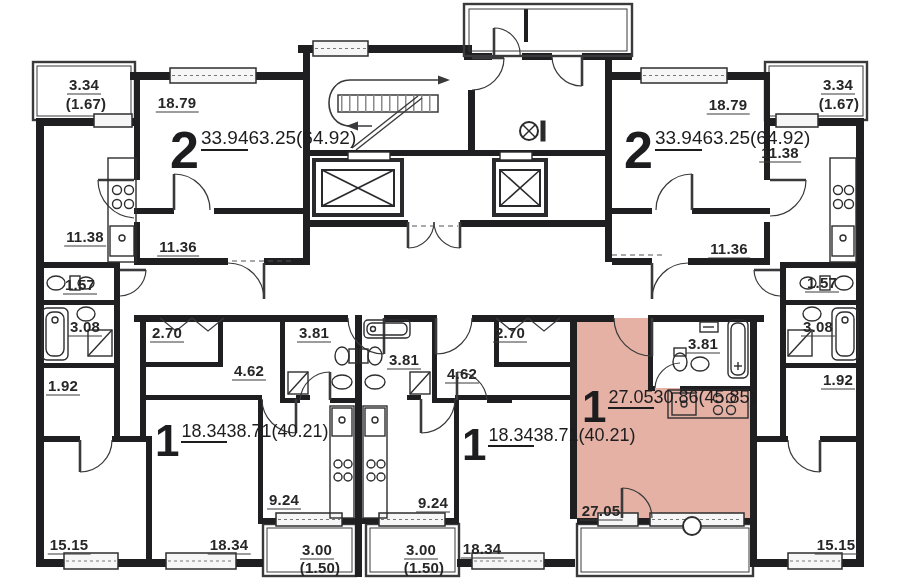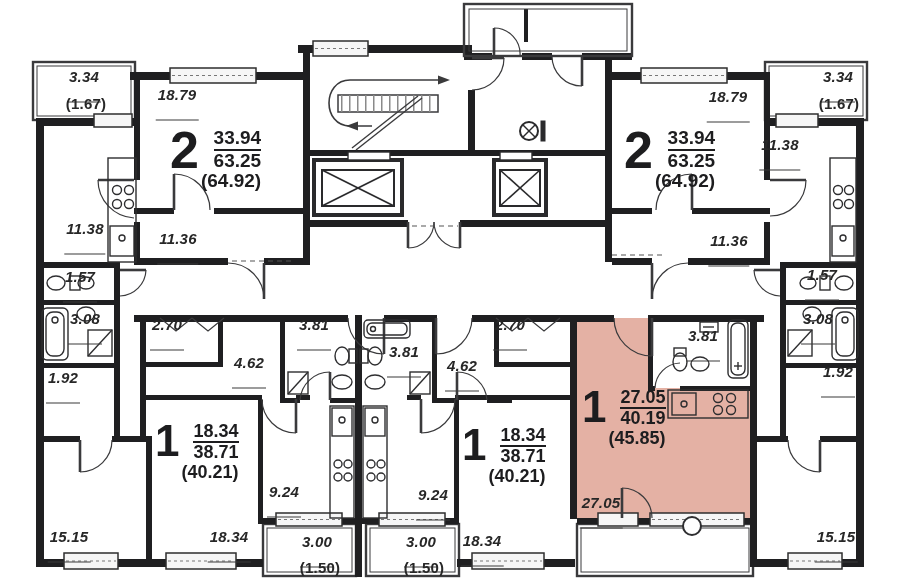"3.34" .rl.u { font-style: italic -> none; padding: 0 2px 17px -> 0 2px 1px }
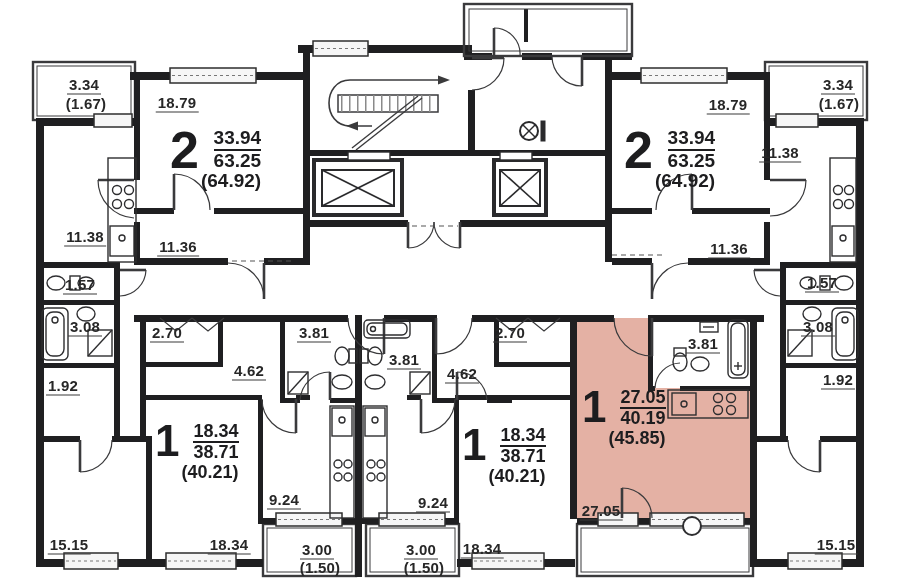"33.94" .apt-areas { align-items: flex-end -> none; flex-direction: column -> none; font-weight: 700 -> 400 }
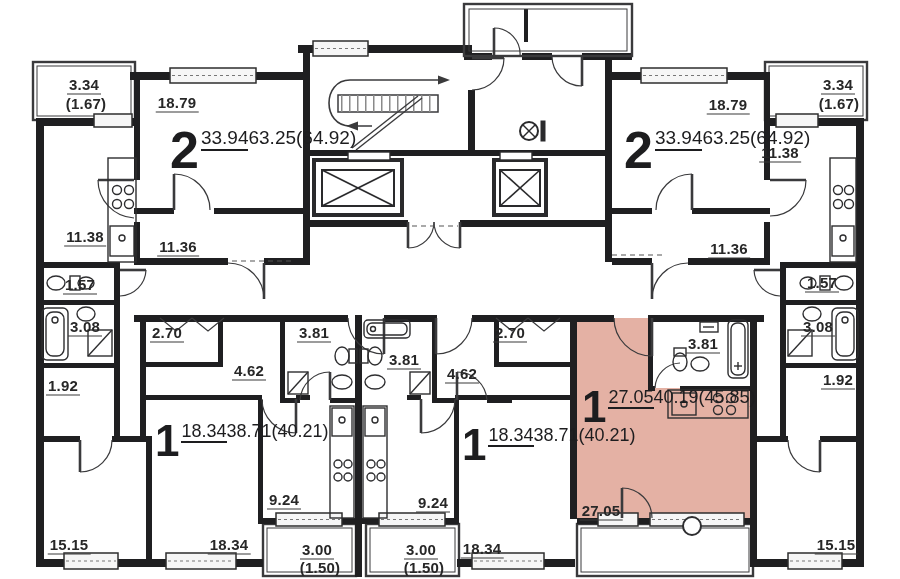"40.19" span.a2 { text: 40.19 -> 30.86 }
